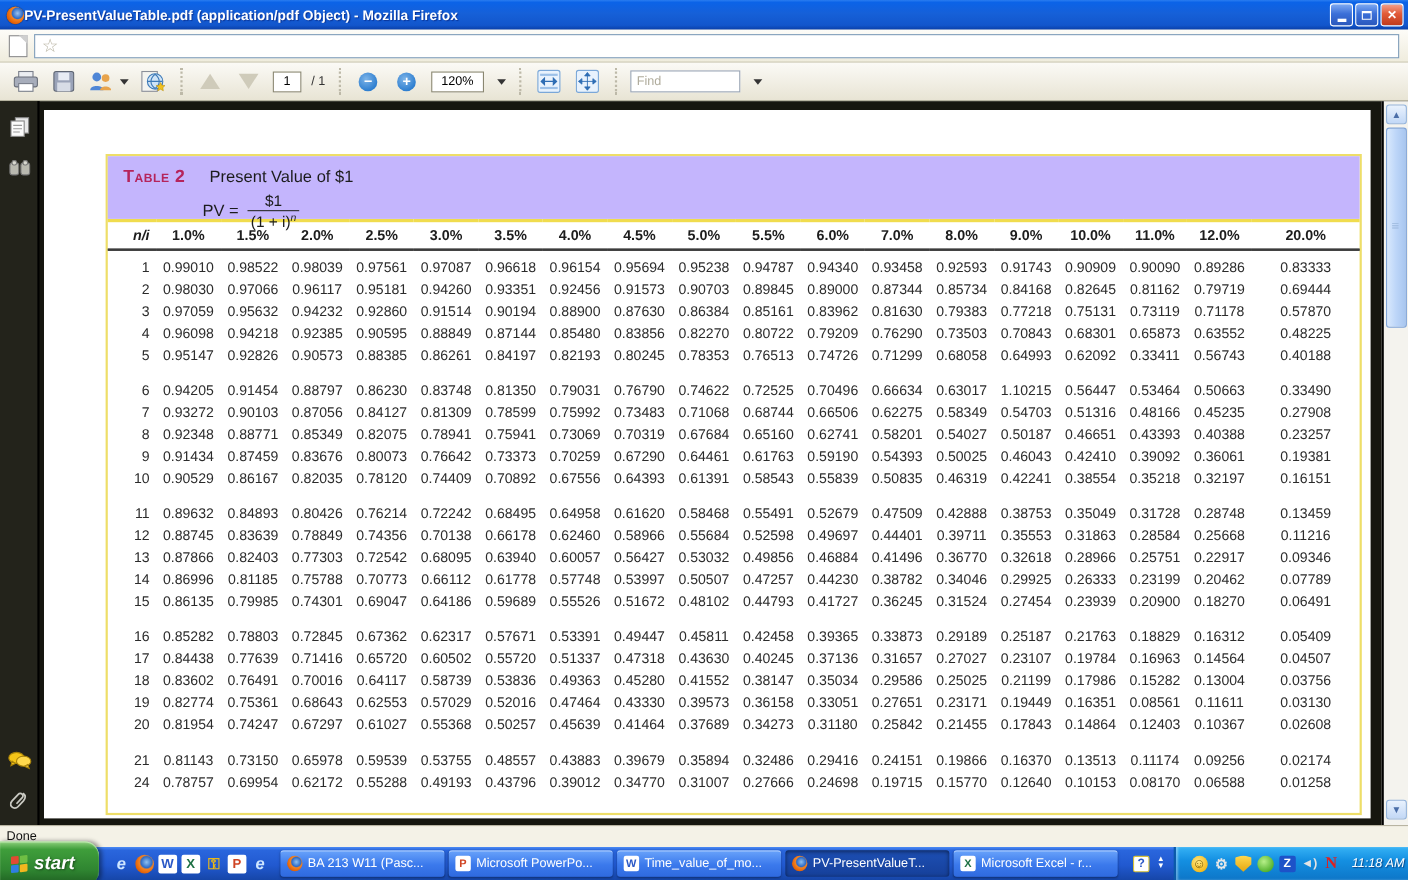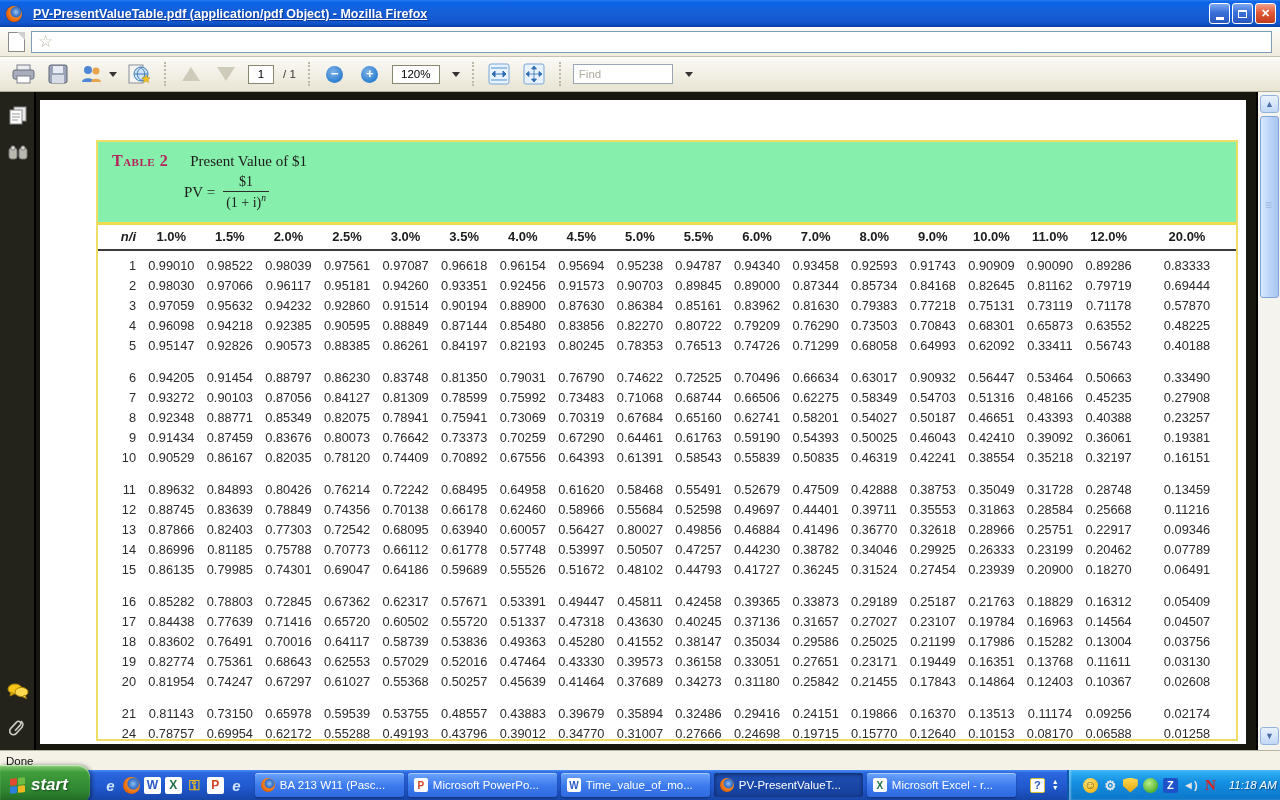"PV-PresentValueTable.pdf" .titlebar .ttl { margin-left: 11px -> 0; text-decoration: underline -> none }
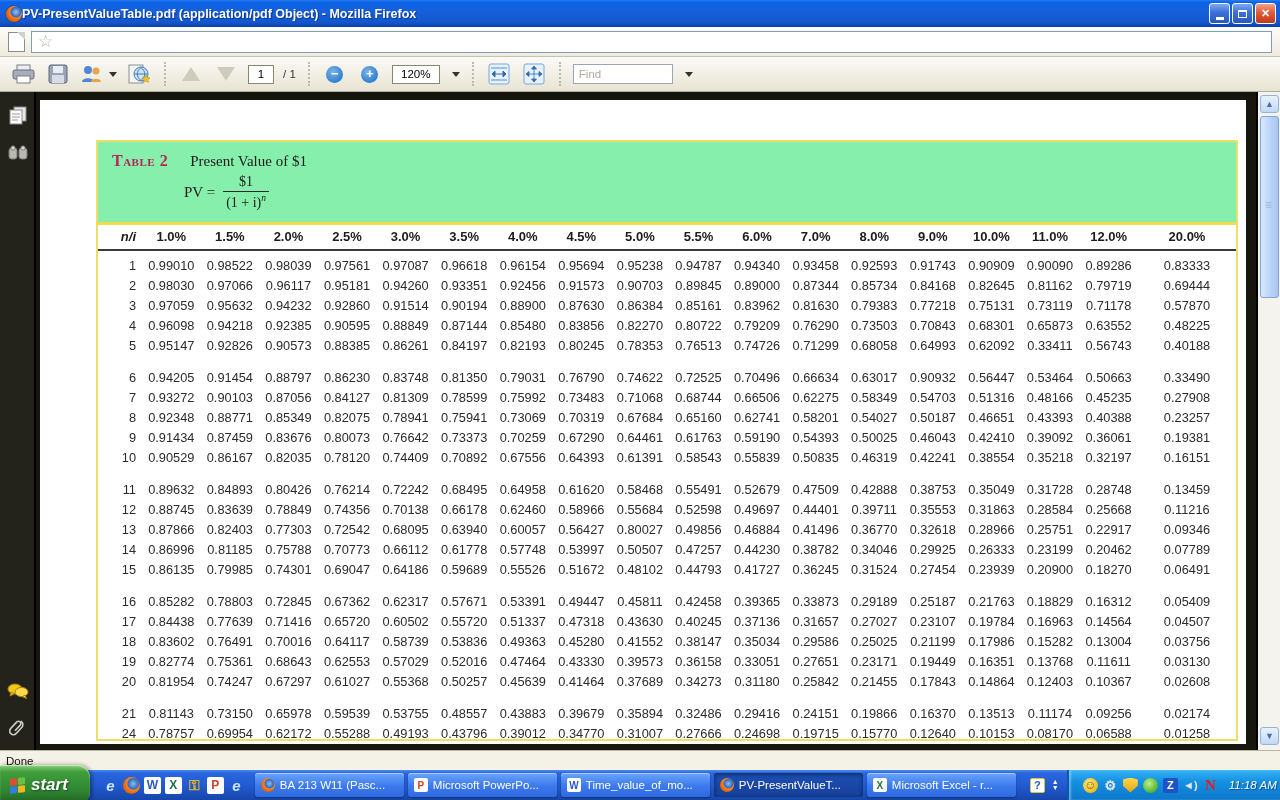"Table 2 Present Value of" .pv-head { background: #86efac -> #c4b5fd; font-family: Liberation Serif, serif -> none; height: 80px -> 57px }
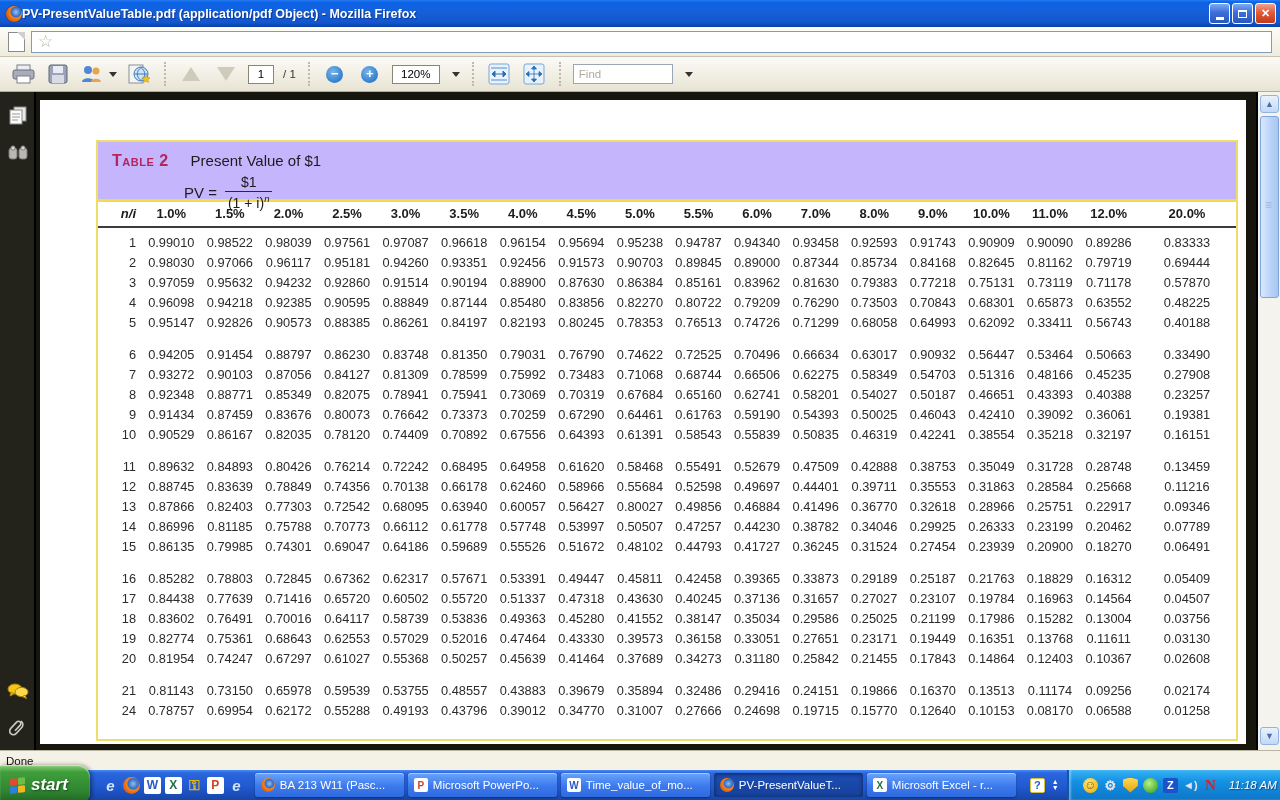"0.90932" td { text: 0.90932 -> 1.10215 }
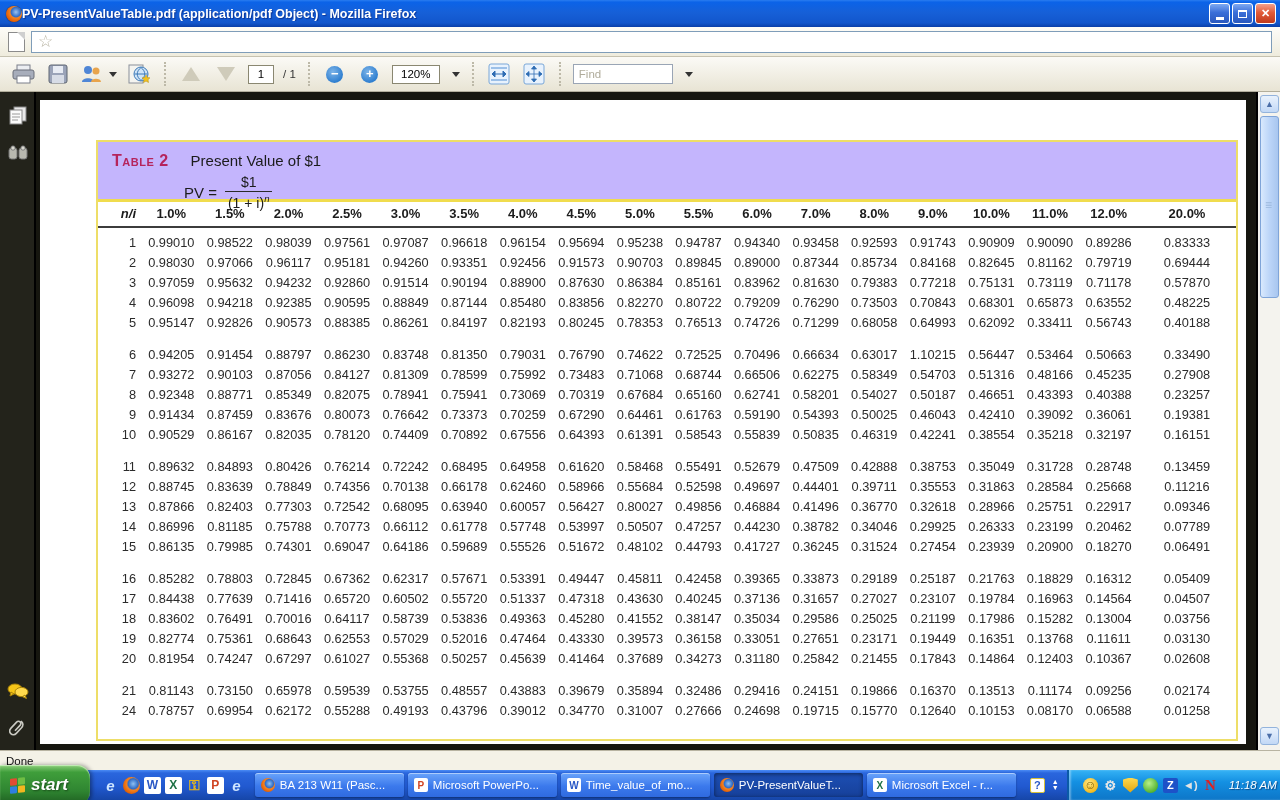"0.80027" td { text: 0.80027 -> 0.53032 }
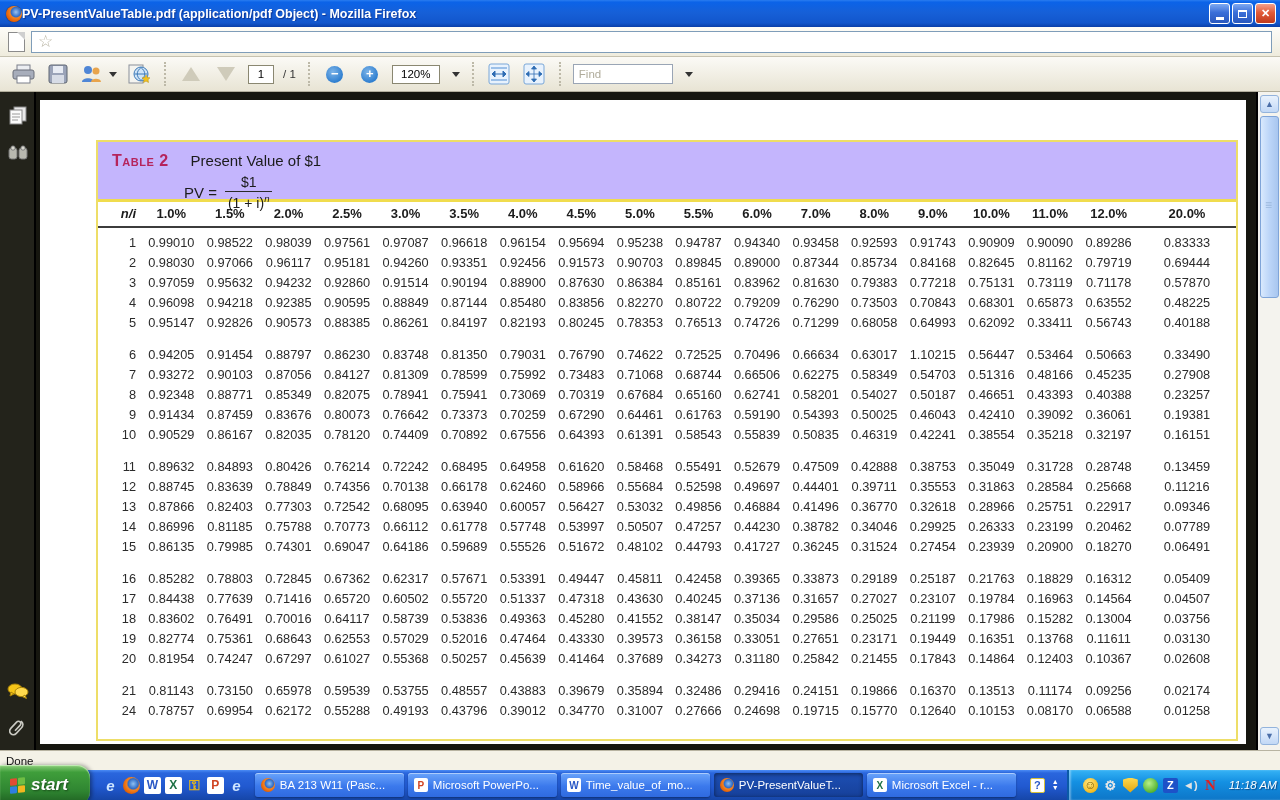"0.13768" td { text: 0.13768 -> 0.08561 }
